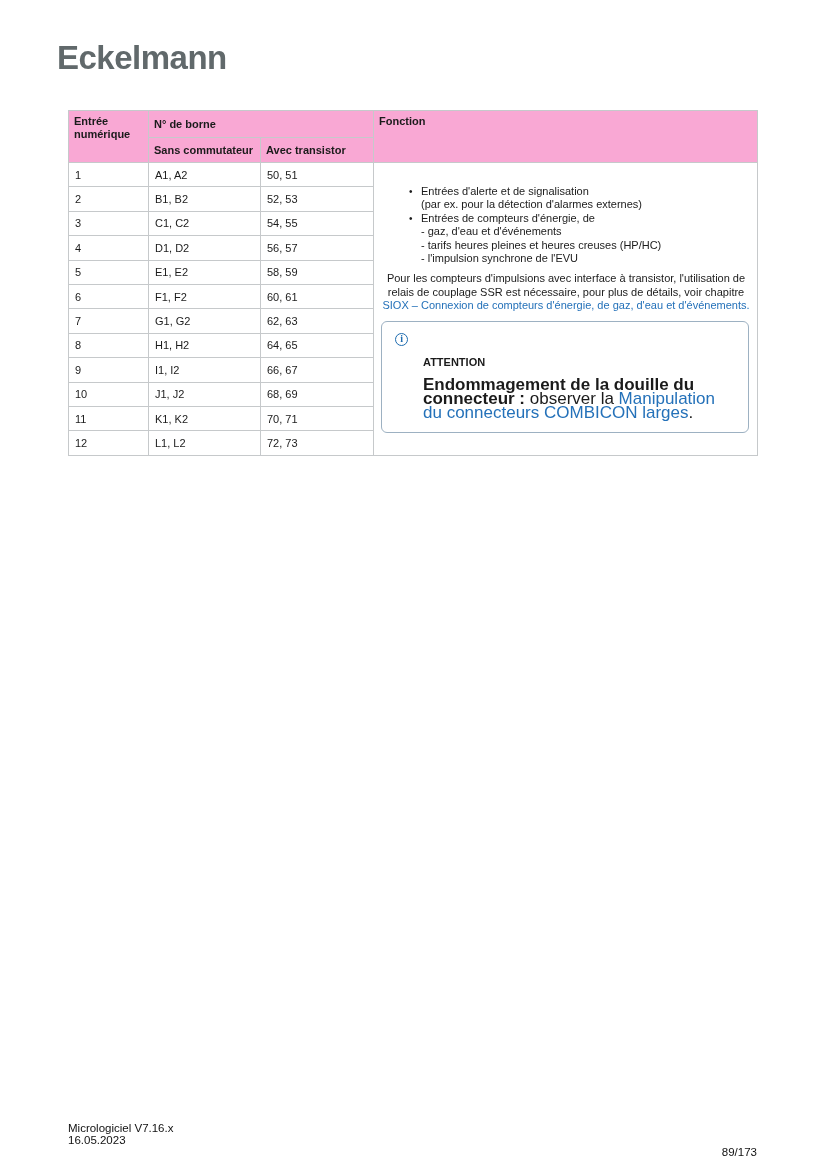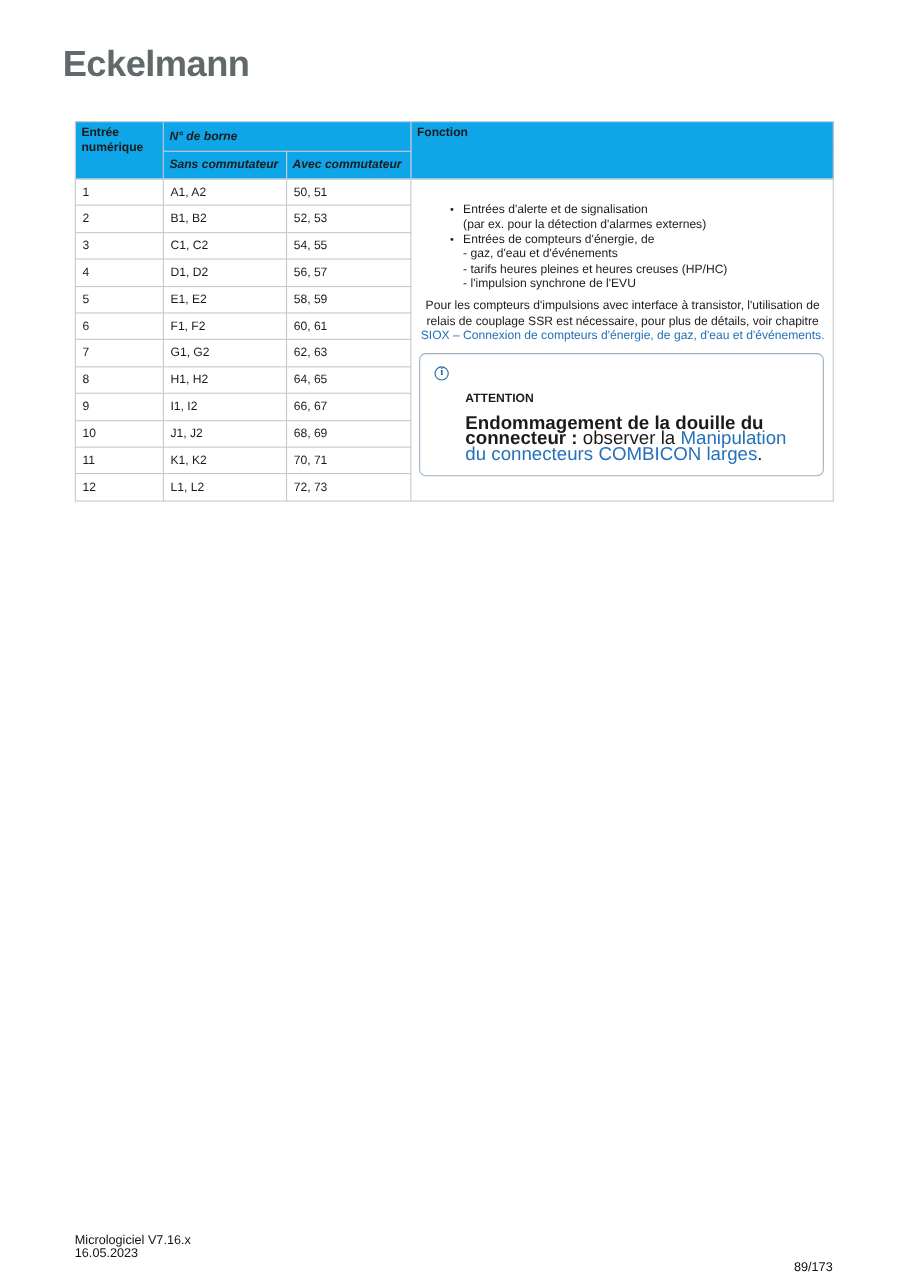"Entrée numérique" table.io th { background: #0ea5e9 -> #f9a8d4 }
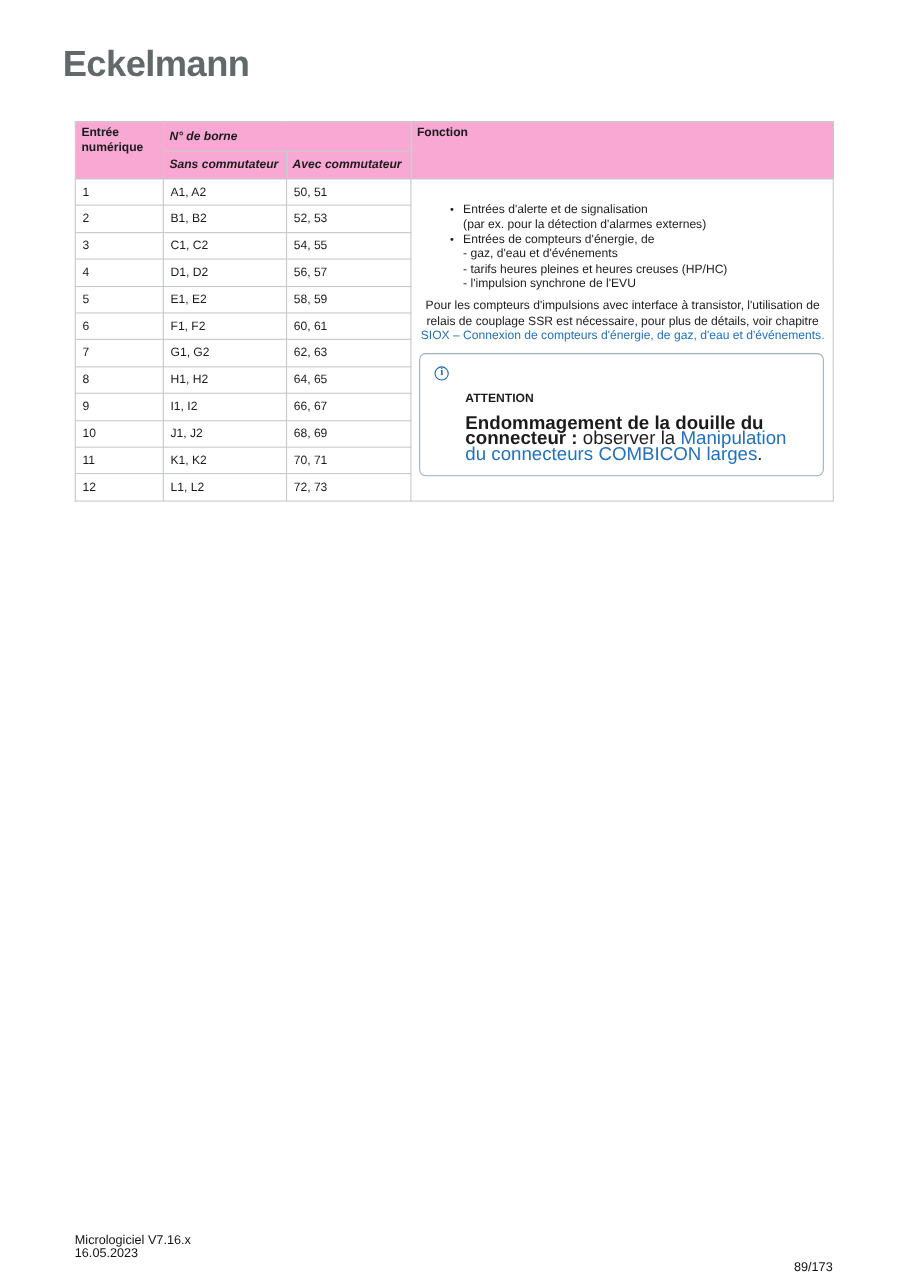"N° de borne" th.mid { font-style: italic -> none }
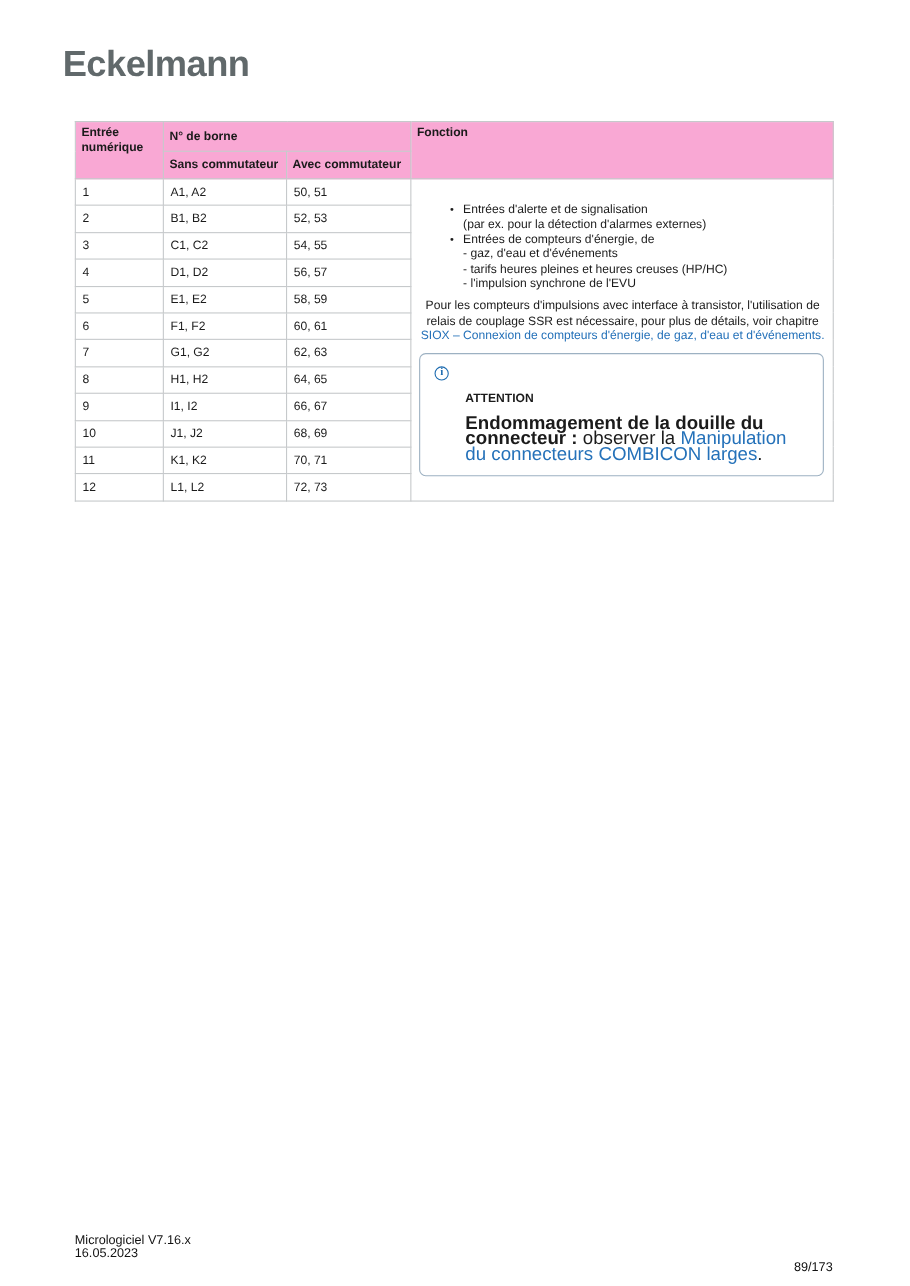"Avec commutateur" th.mid { text: commutateur -> transistor }
